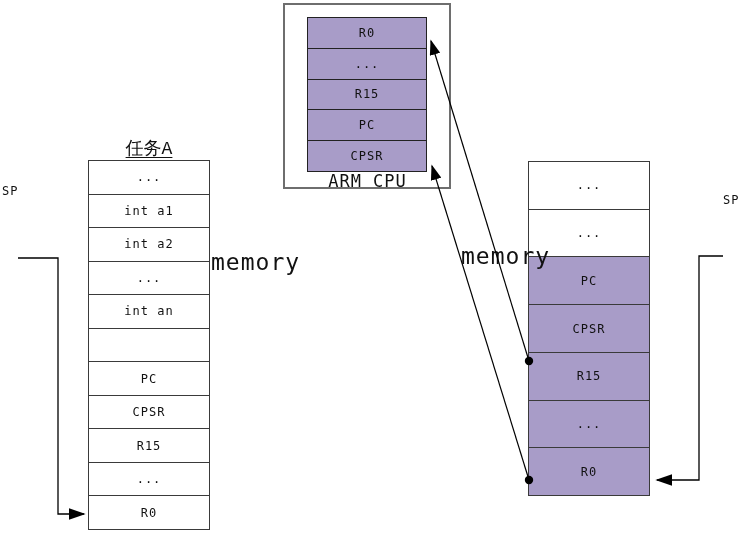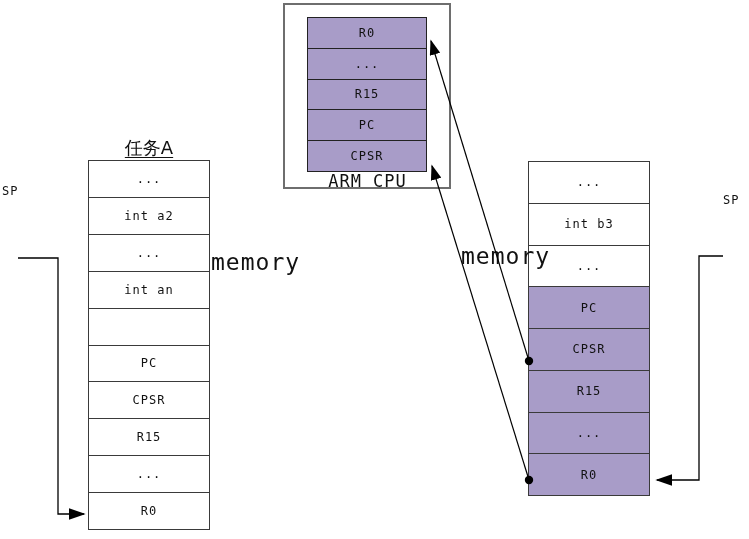"任务A" .task-header span { font-family: none -> Liberation Mono, monospace }
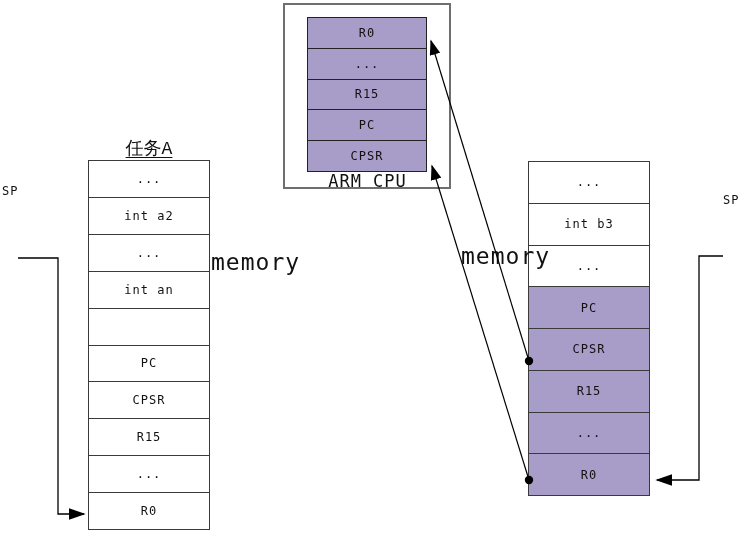"int a1" div.cell { html: none -> <div>int a1</div> }
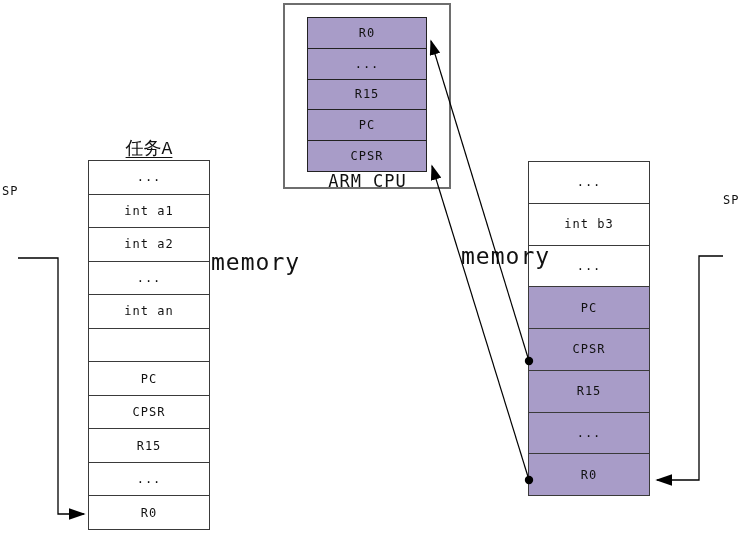"int b3" div.cell { html: <div>int b3</div> -> none }
